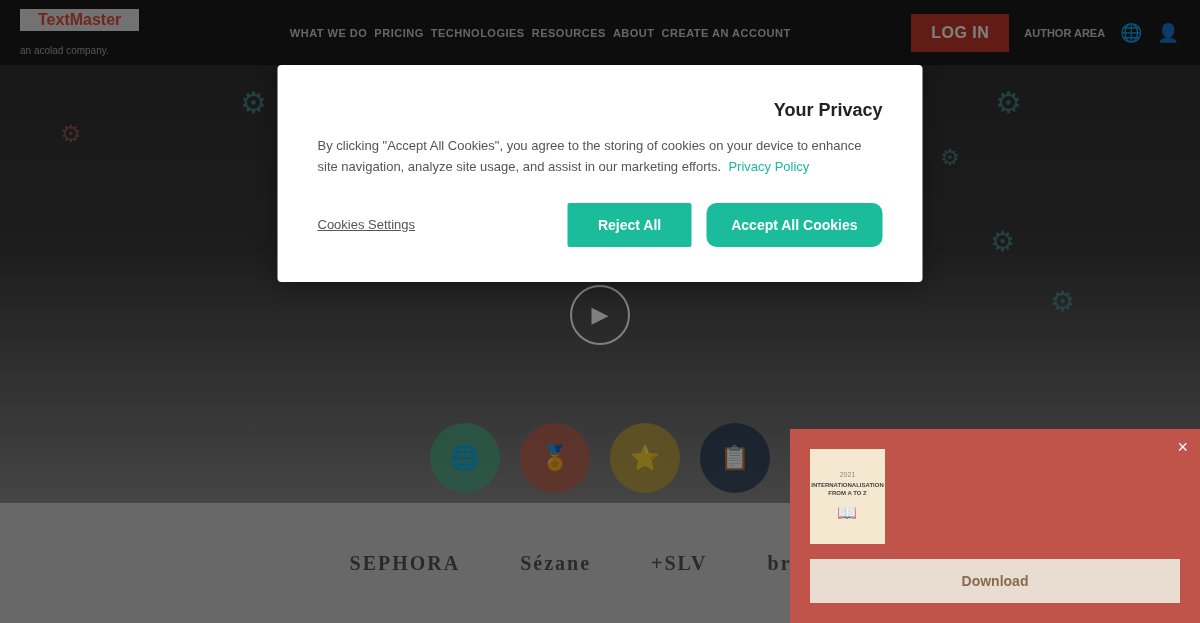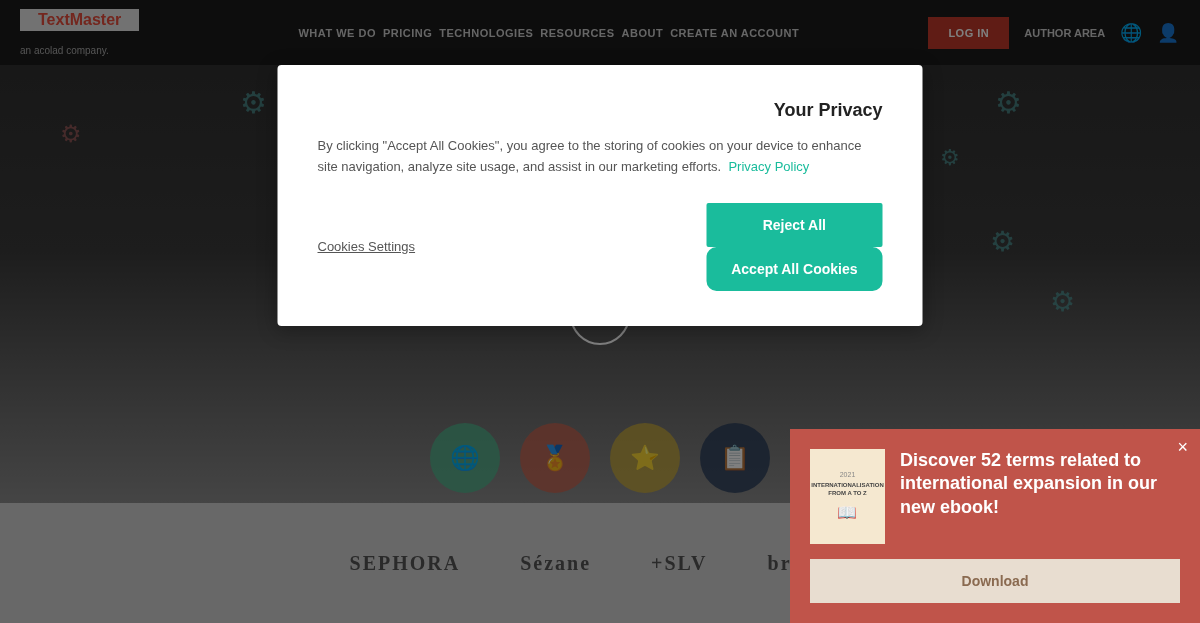"LOG IN" .btn-login { font-size: 11px -> 16px }
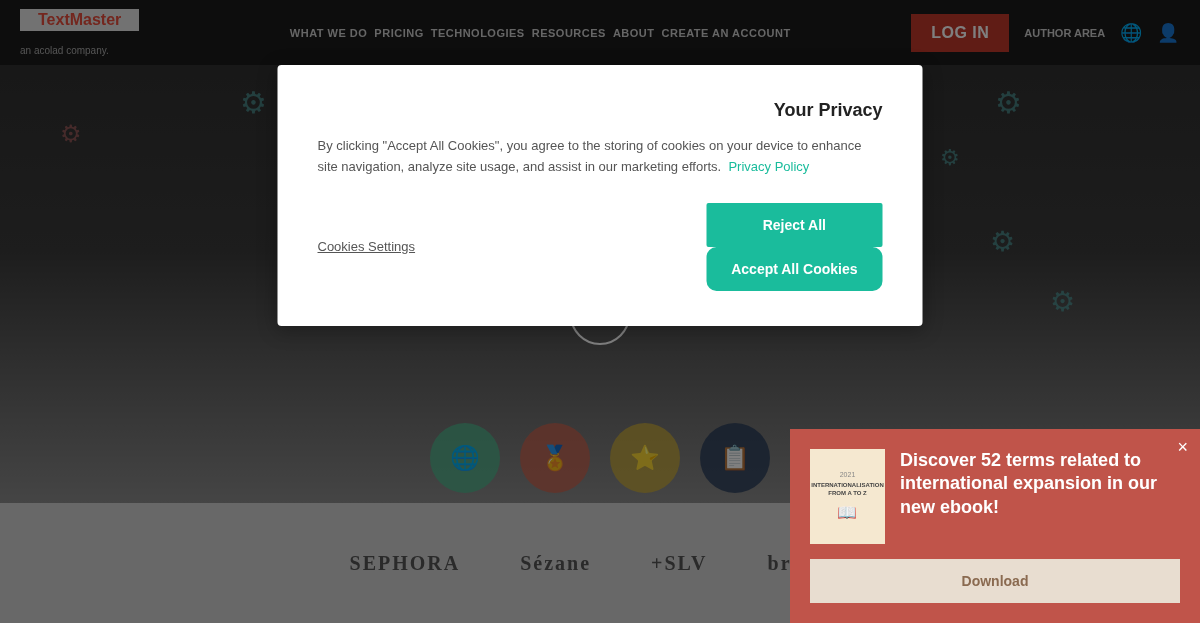"Reject All" .modal-btns { flex-direction: column -> none; gap: none -> 15px }
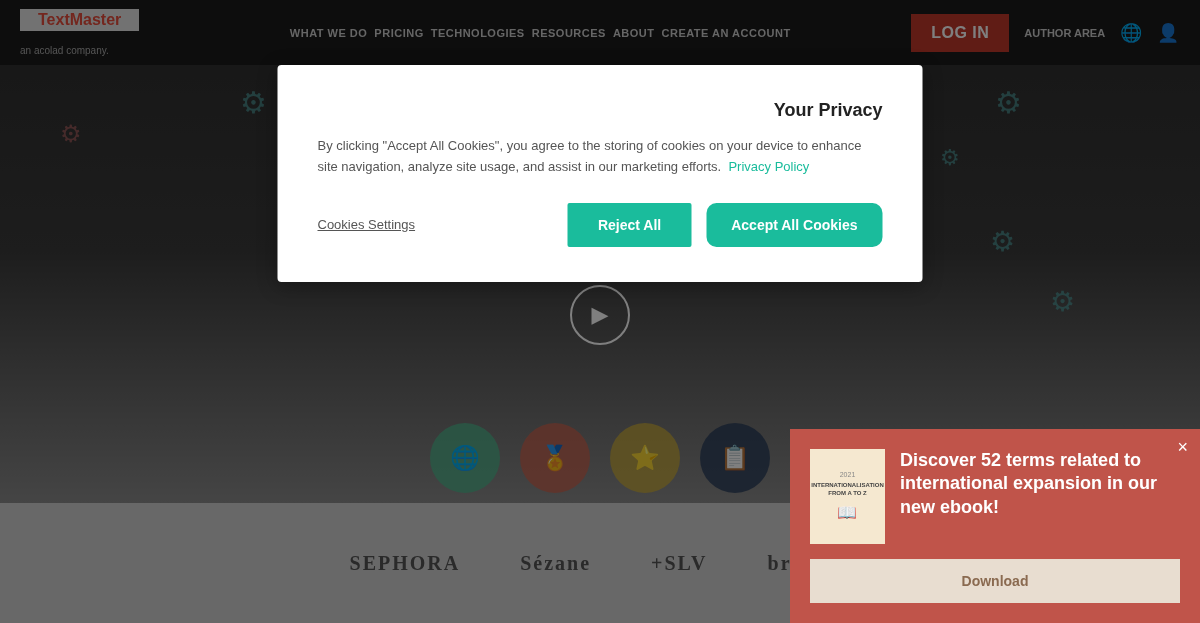"Discover 52 terms related to" p.ebook-title { html: <p>Discover 52 terms related to international expansion in our new ebook!</p> -> none }
